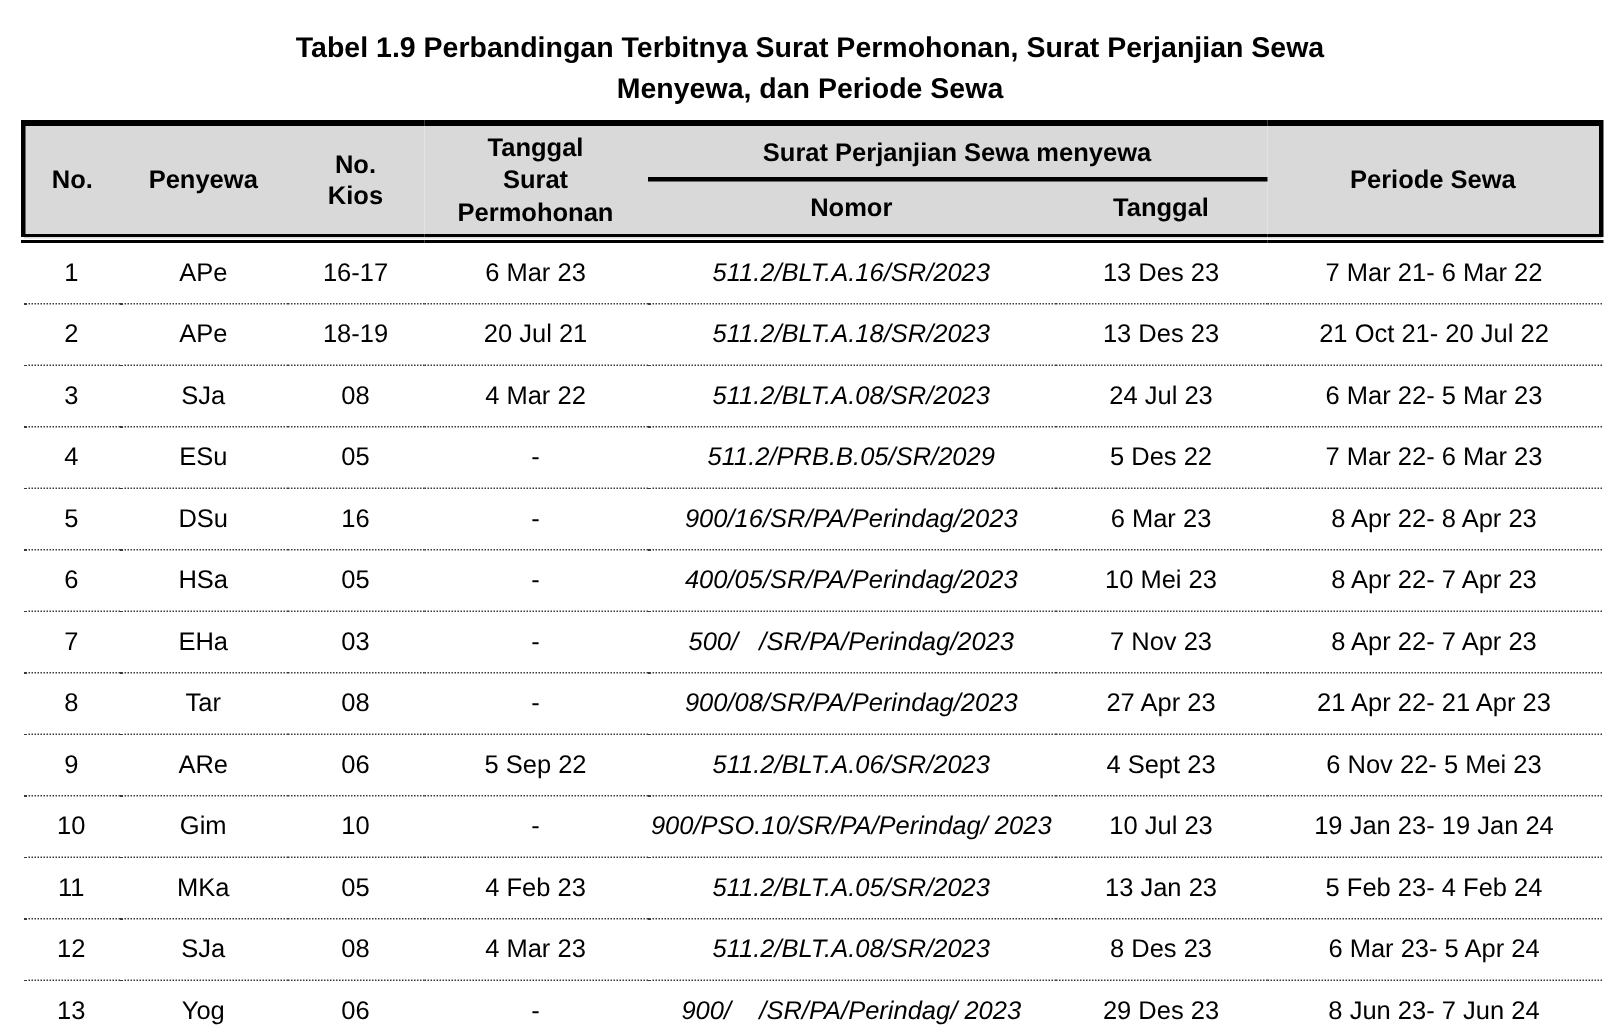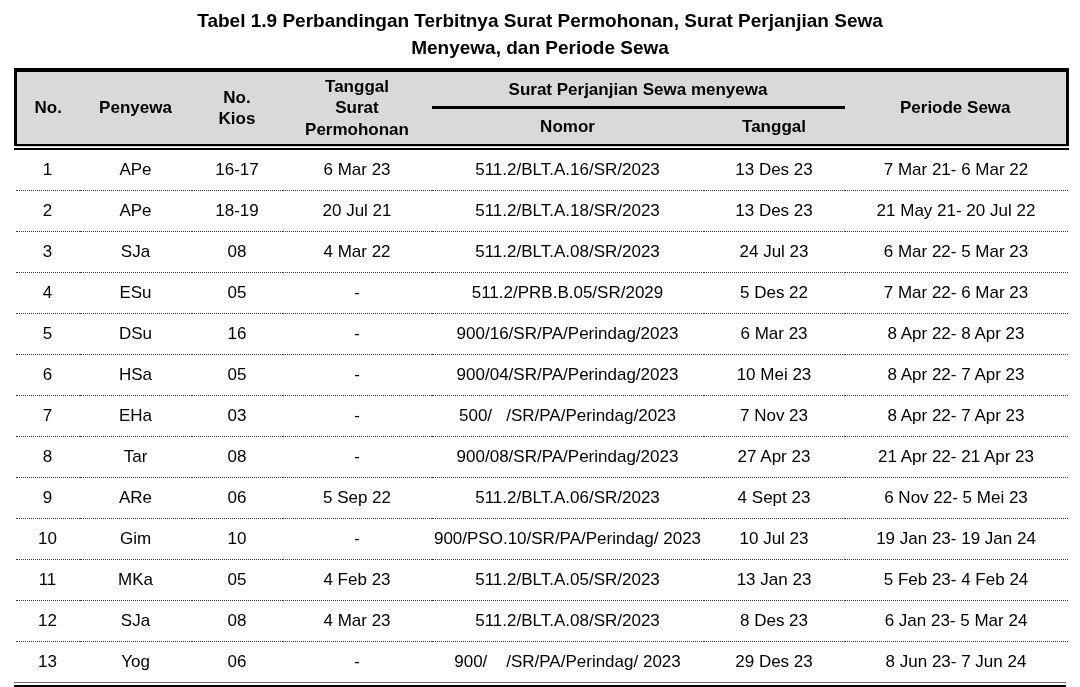"Tabel 1.9 Perbandingan Terbitnya Surat" .title { margin: 8px auto 0 14px -> 20px auto 0 14px }
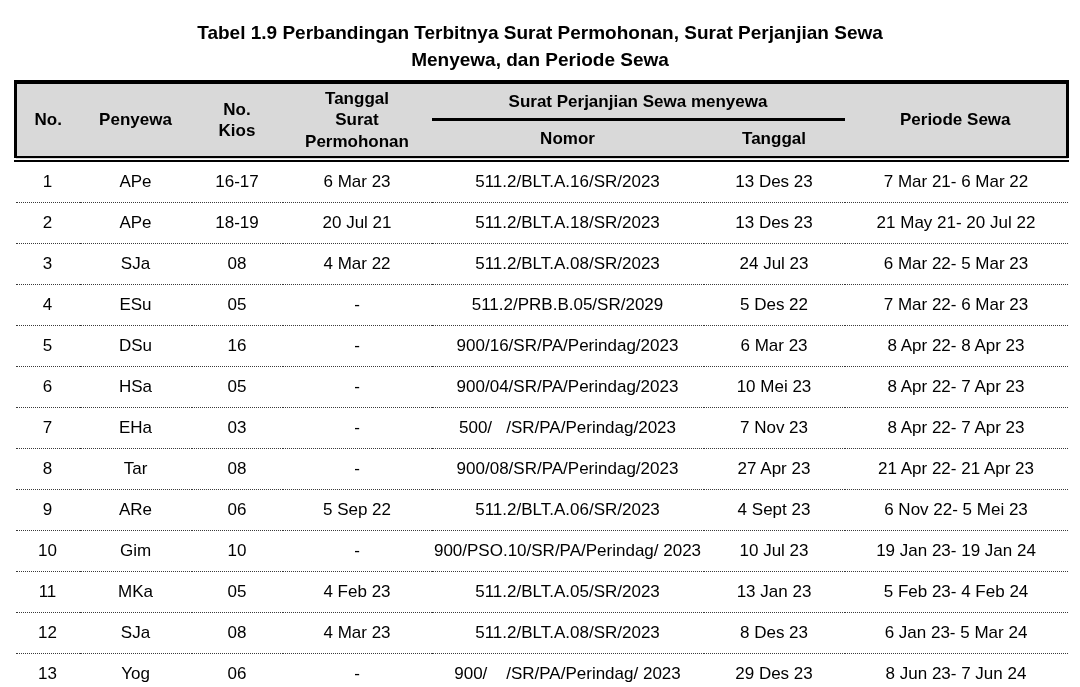"511.2/BLT.A.16/SR/2023" td.c-nomor { font-style: none -> italic }
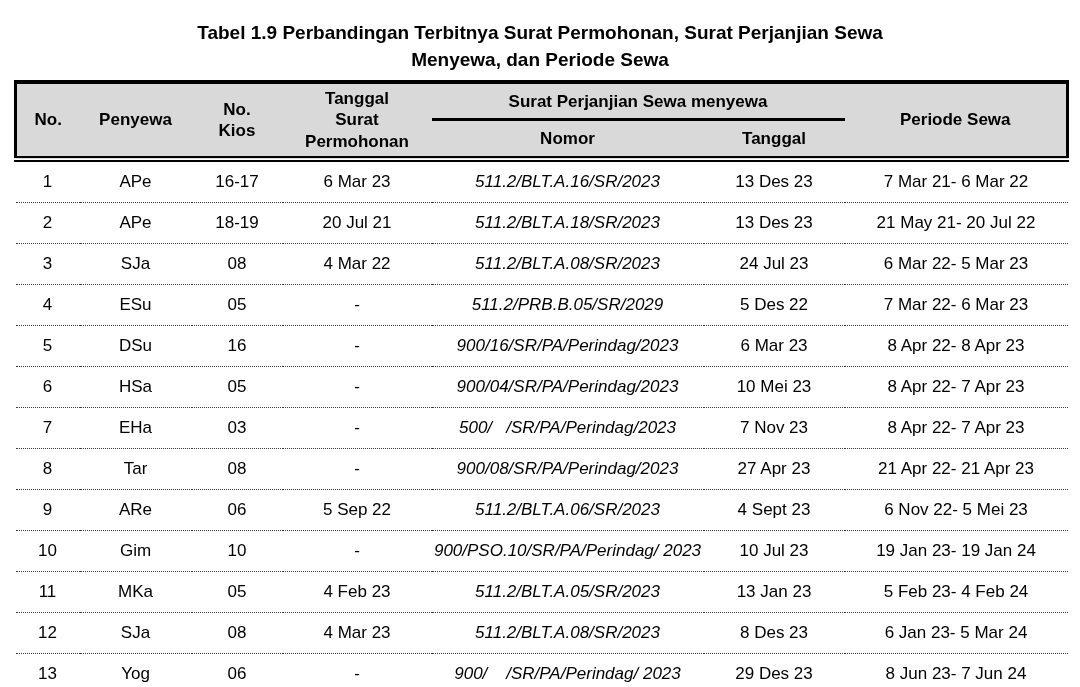"21 May 21- 20 Jul" td.c-periode { text: May -> Oct }
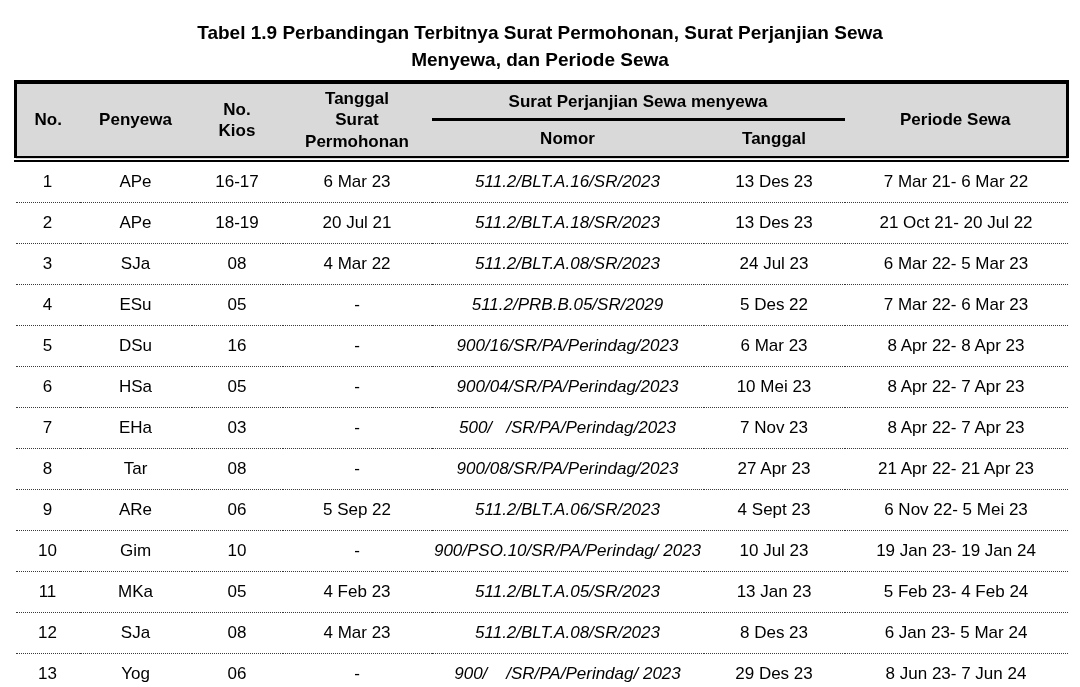"900/04/SR/PA/Perindag/2023" td.c-nomor { text: 900/04/SR/PA/Perindag/2023 -> 400/05/SR/PA/Perindag/2023 }
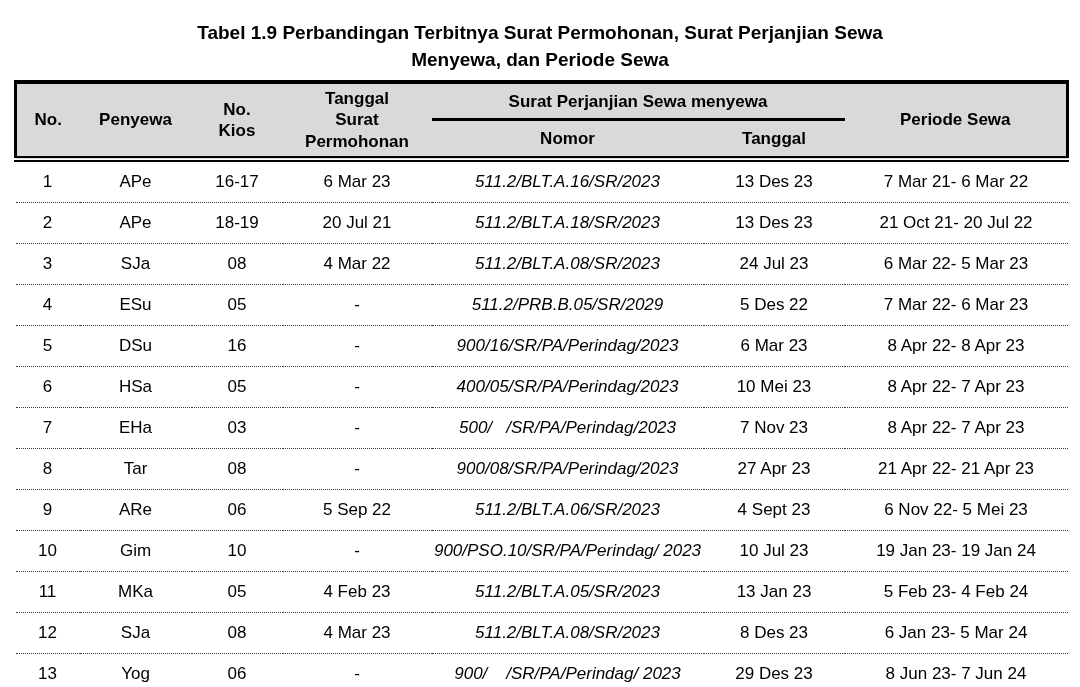"6 Jan 23- 5 Mar" td.c-periode { text: Jan 23- 5 Mar -> Mar 23- 5 Apr }
